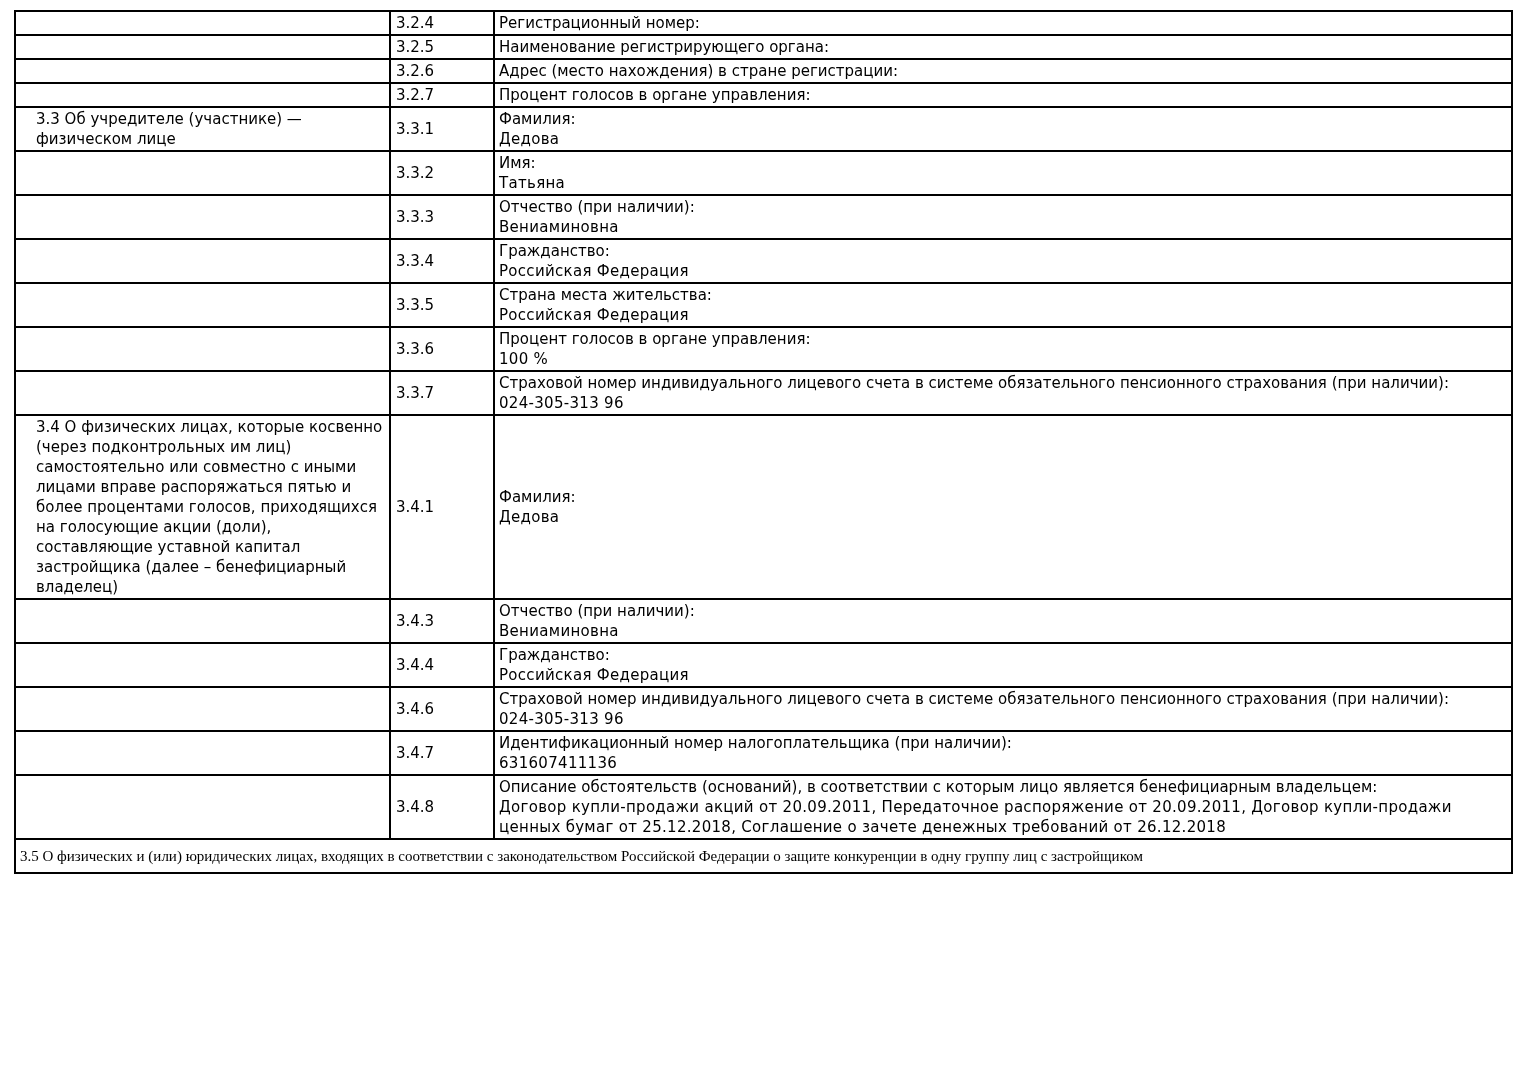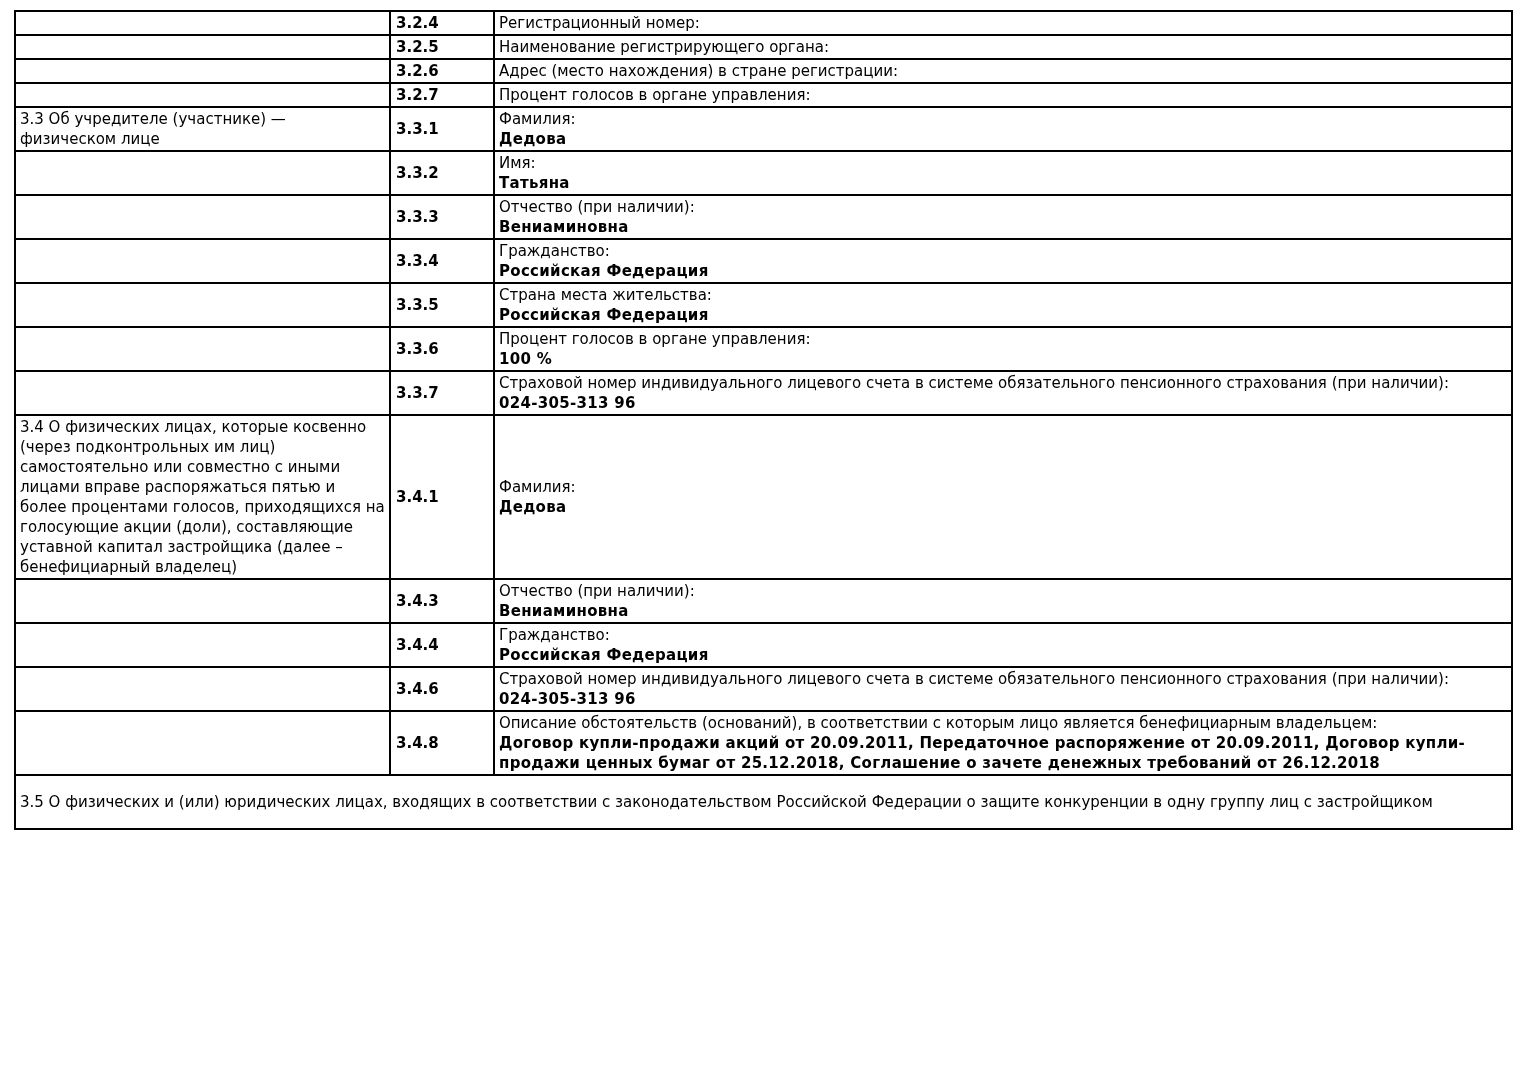"3.2.4" td.col-num { font-weight: bold -> none }
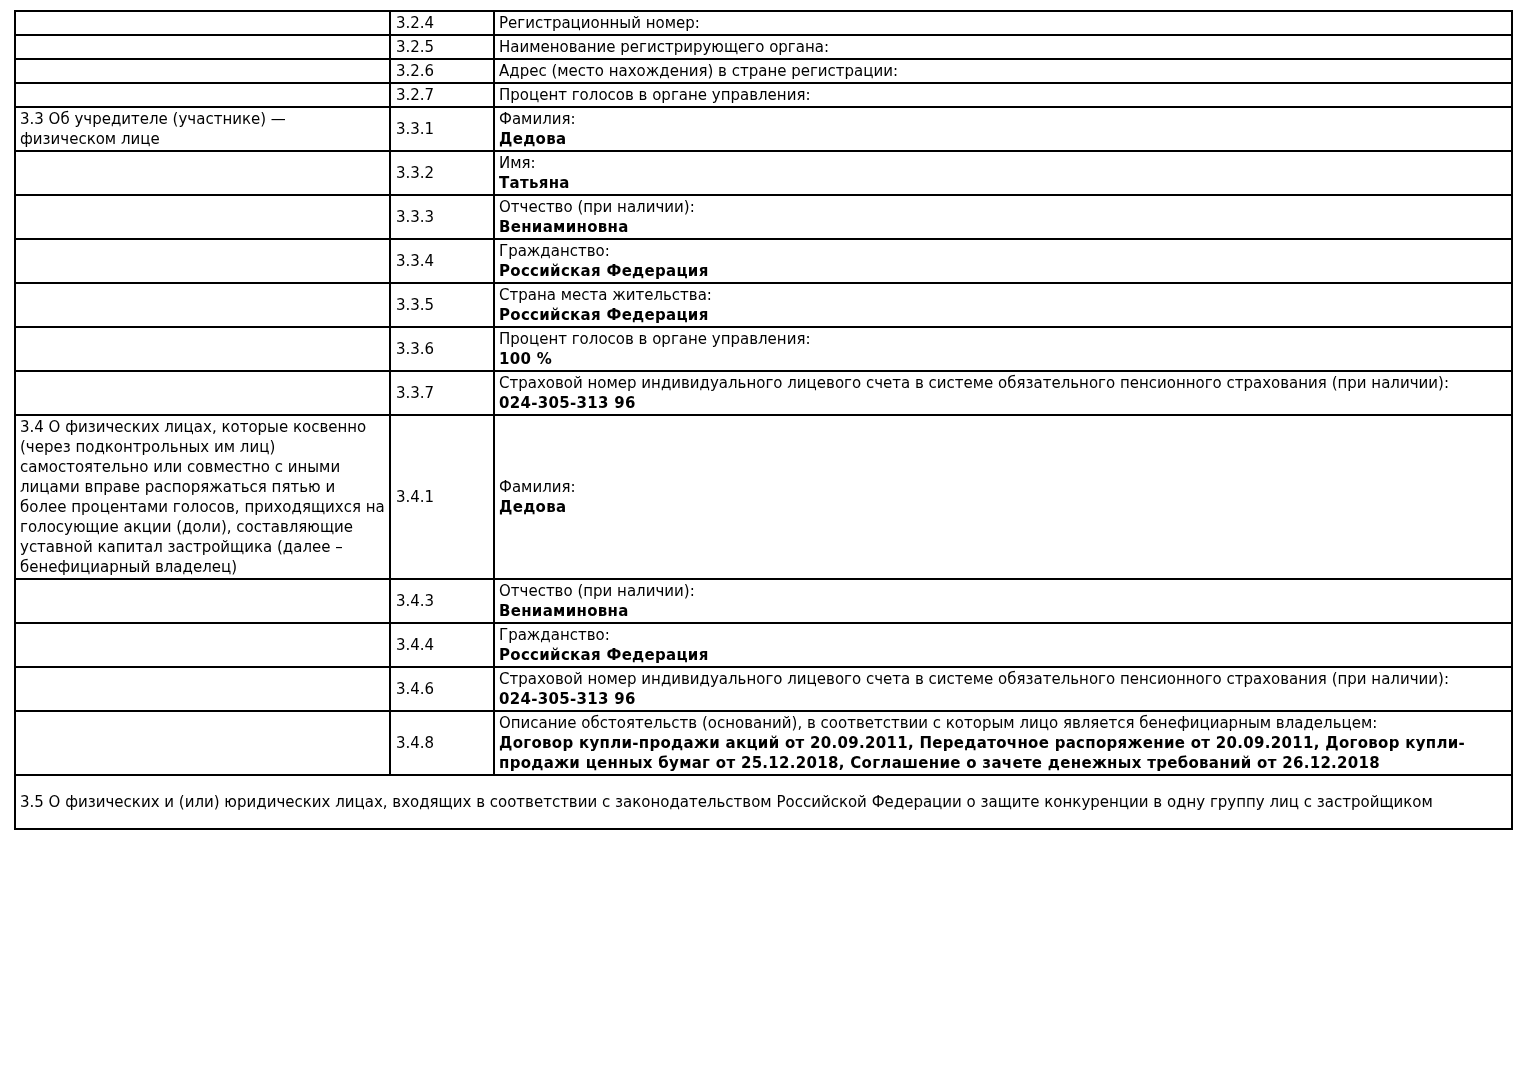"3.3 Об учредителе (участнике) —" td.col-section { padding-left: 4px -> 20px }
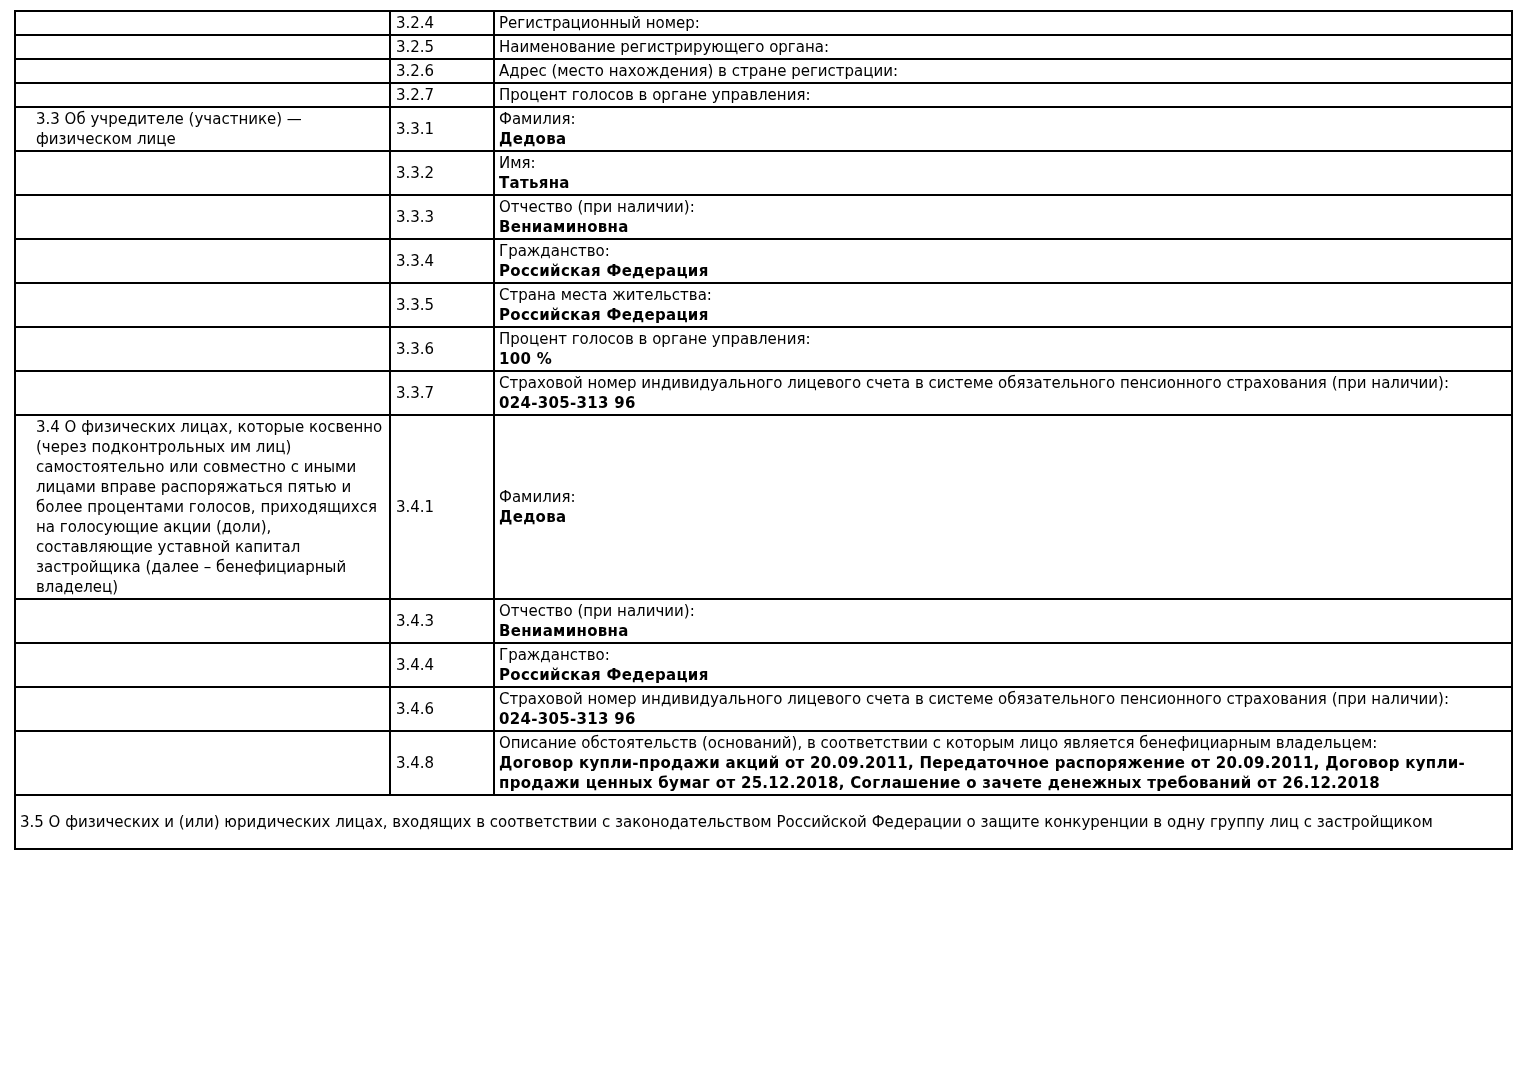"Дедова" td.col-content .value { font-weight: bold -> normal }
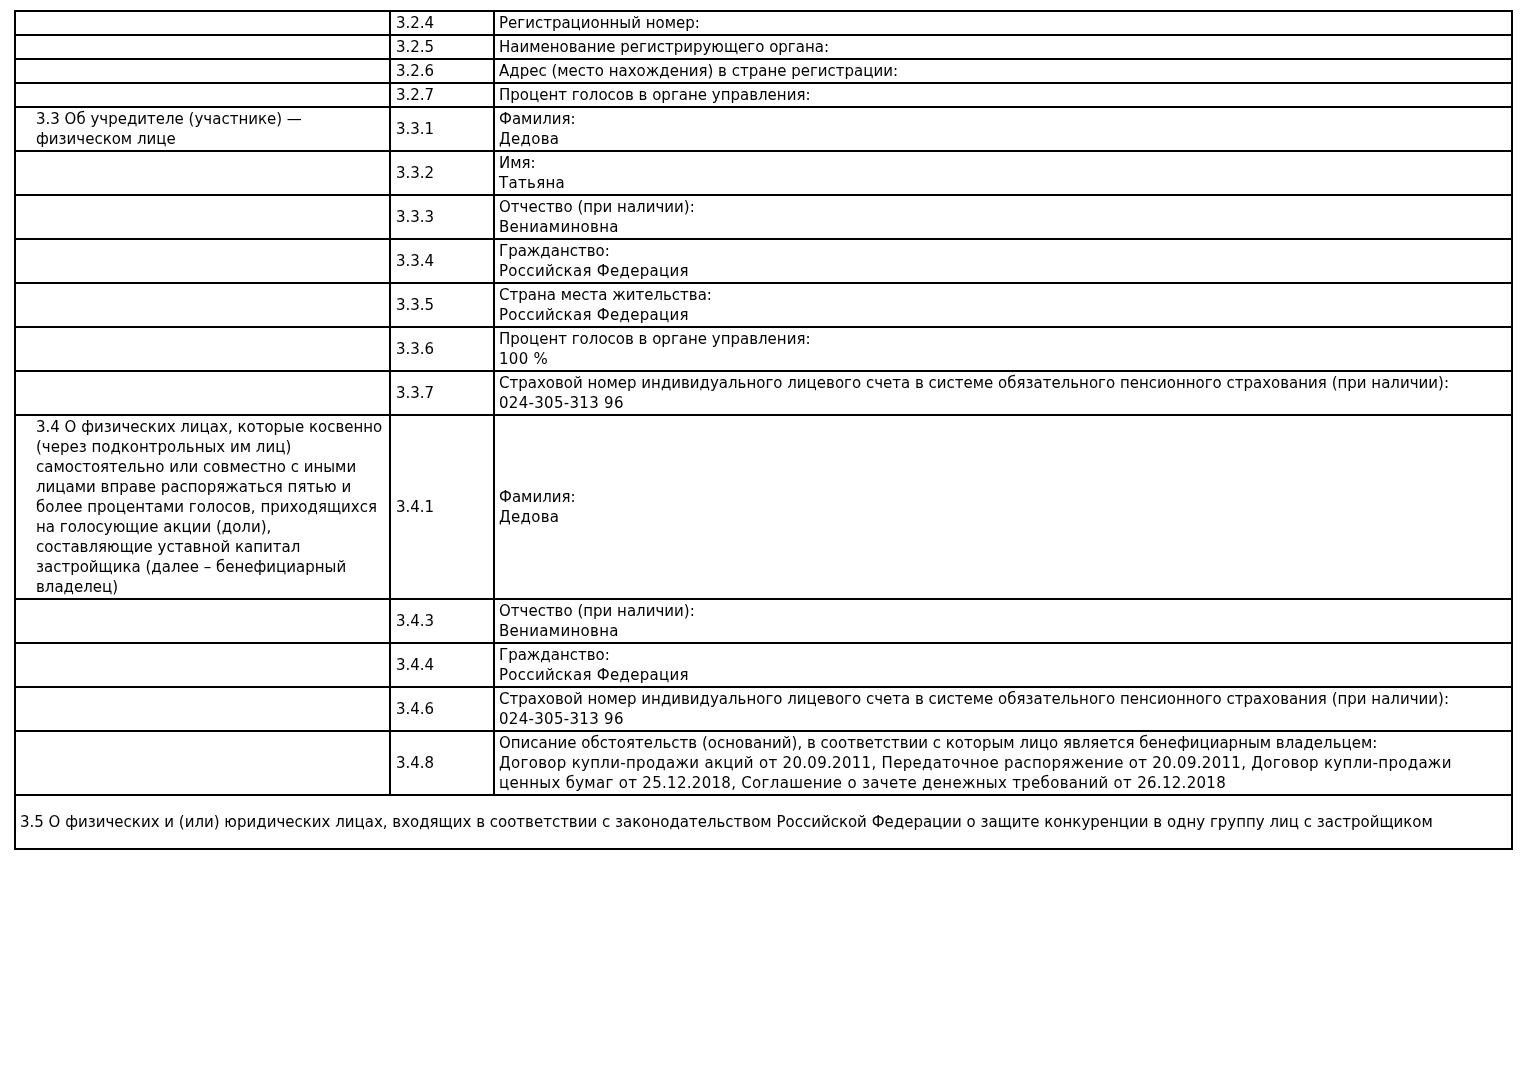"3.4.7" tr { html: none -> <tr> <td></td> <td>3.4.7</td> <td> <div>Идентификационный номер налогоплательщика (при наличии):</div> <div>631607411136</div> </td> </tr> }
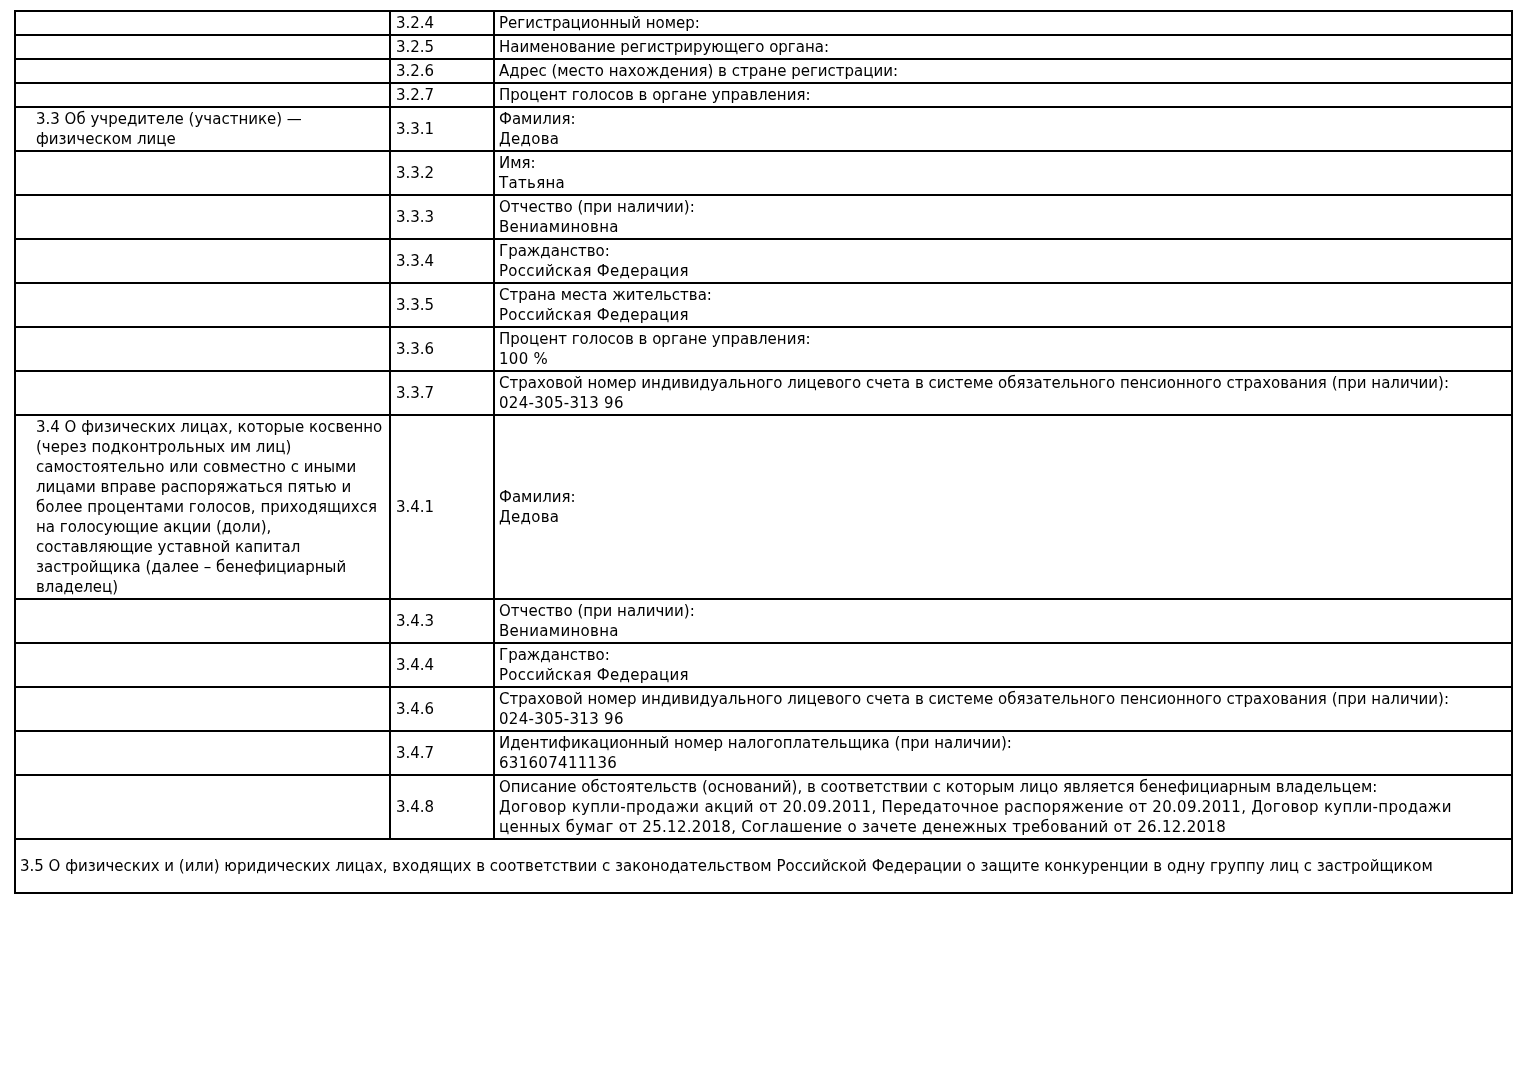"3.5 О физических и (или)" td.footer-cell { font-family: none -> Liberation Serif, serif; padding: 16px 4px -> 6px 4px }
